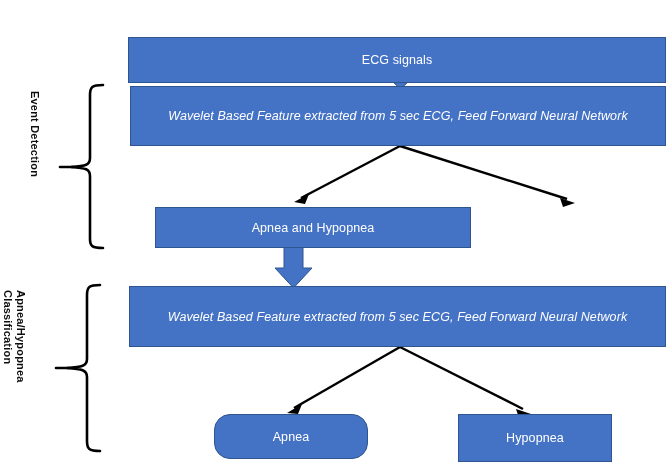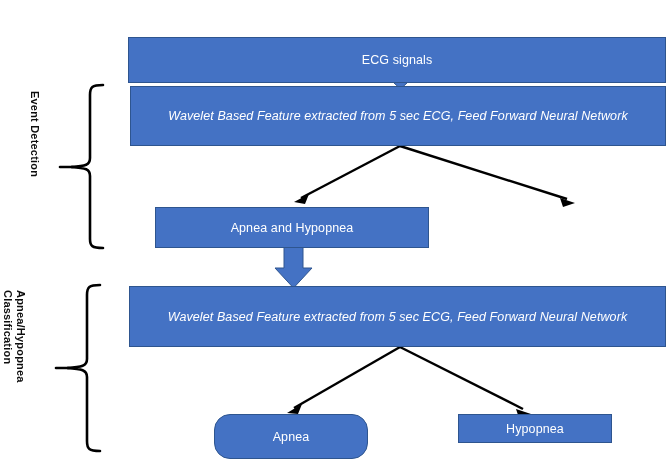"Apnea and Hypopnea" div.node { width: 274px -> 316px }
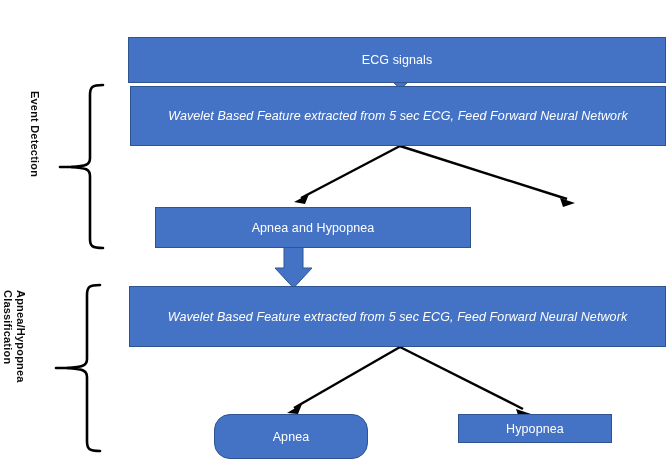"Hypopnea" div.node { height: 29px -> 48px }
